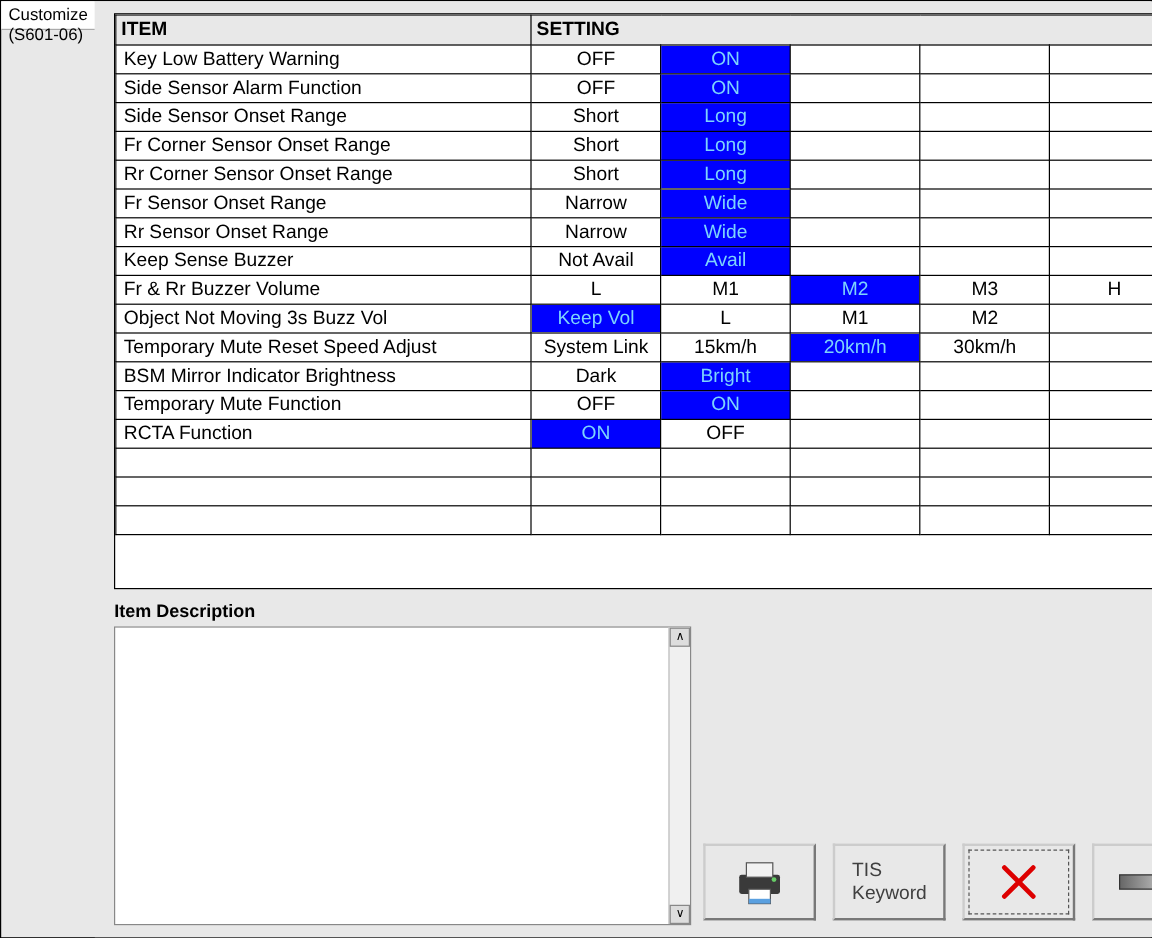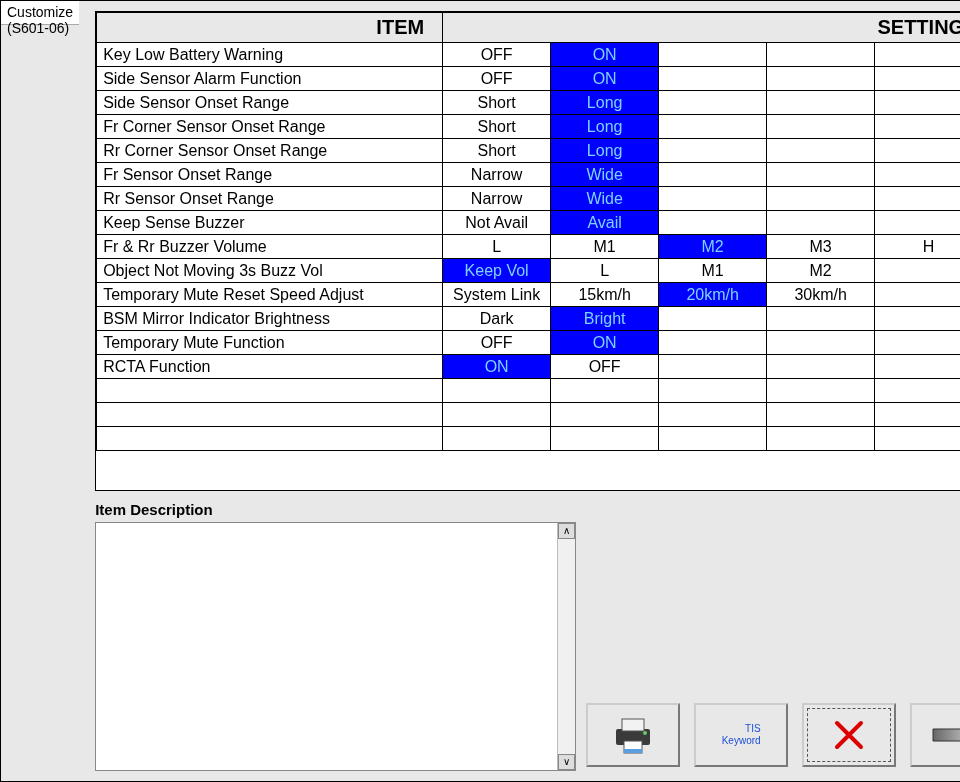"ITEM" table.param-table th { font-size: 20px -> 16px; padding: 3px 18px -> 3px 4px; text-align: right -> left }
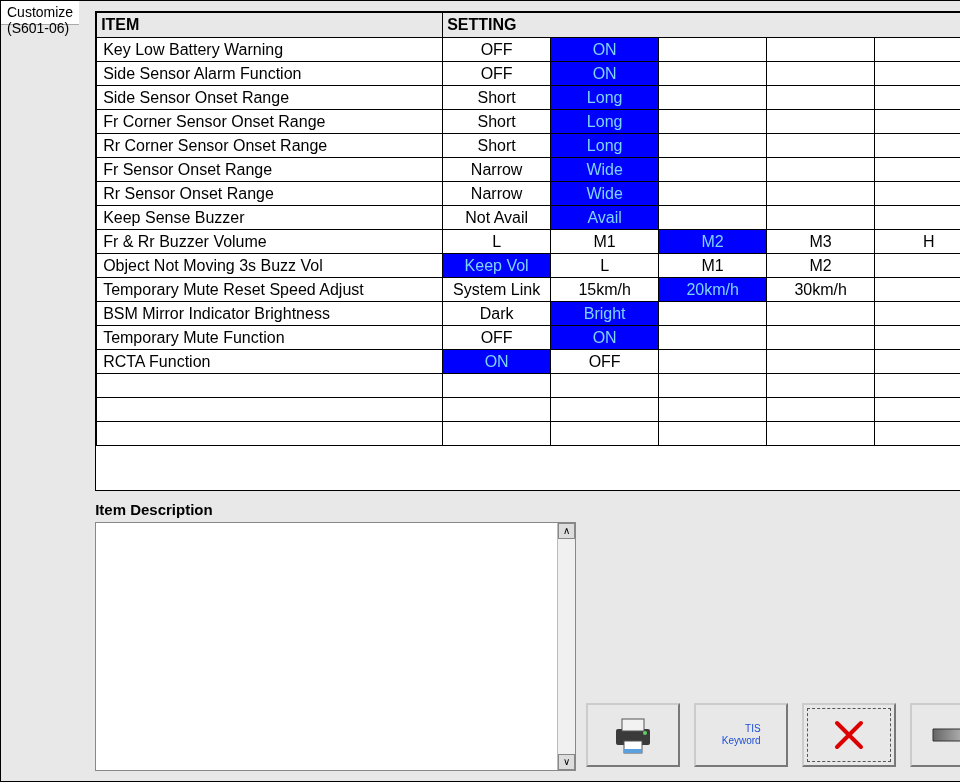"TIS" .tis-label { color: #1d4ed8 -> #404040; font-size: 10px -> 16px; text-align: right -> left }
